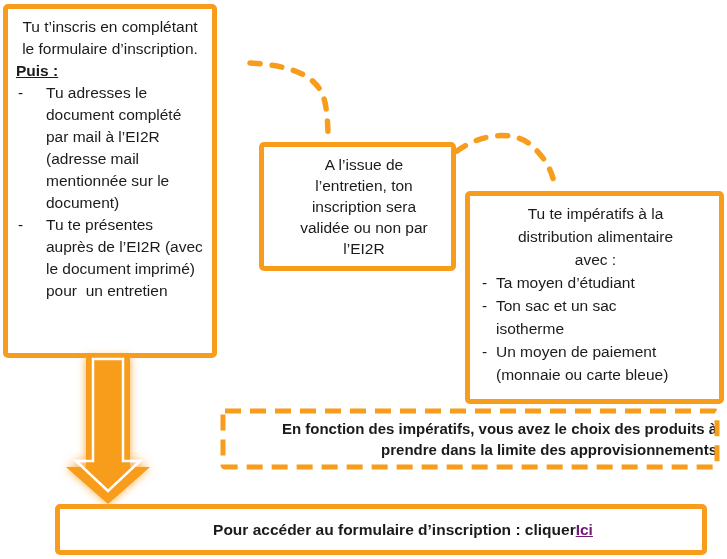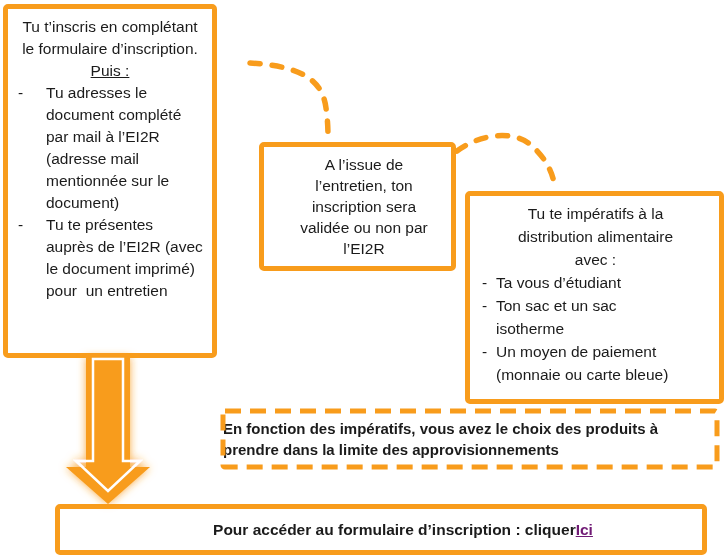"Puis :" .signup .puis { font-weight: normal -> bold; text-align: center -> none }
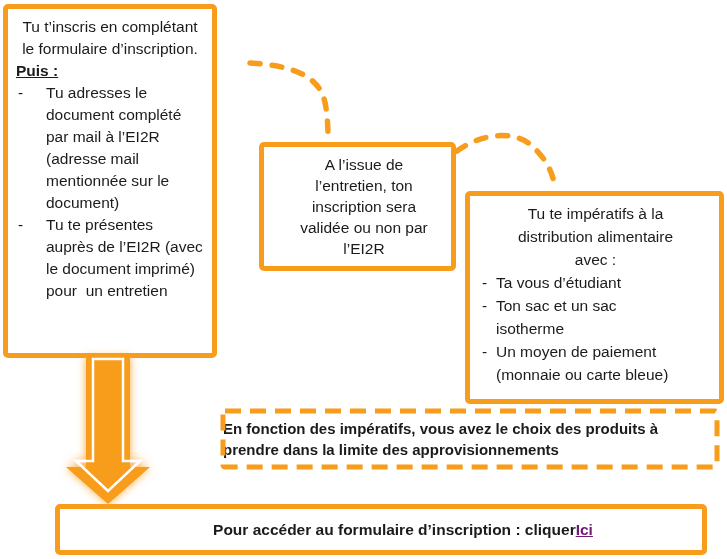"Ta vous d’étudiant" span.btext { text: vous -> moyen }
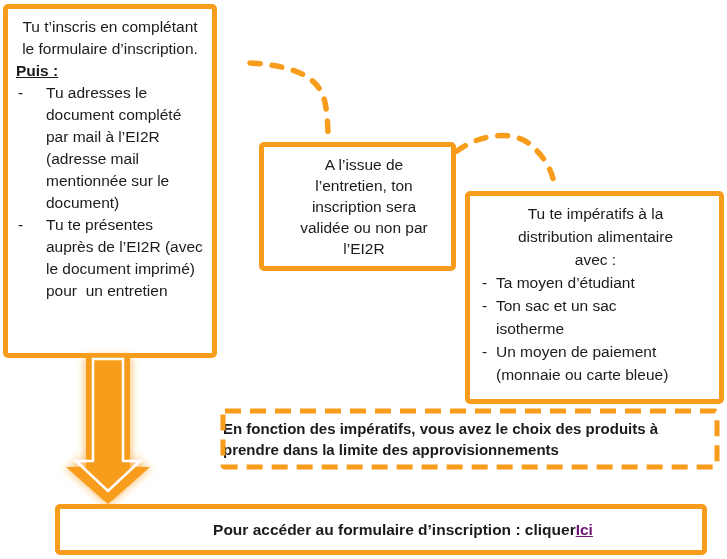"En fonction des impératifs, vous" .notice { align-items: flex-start -> flex-end }
